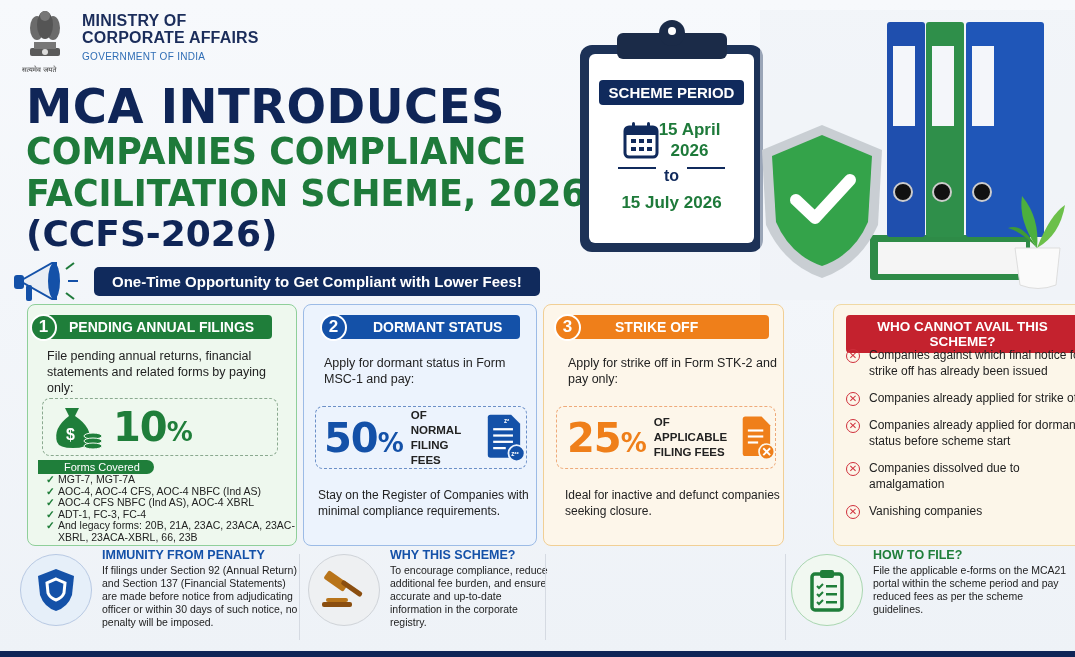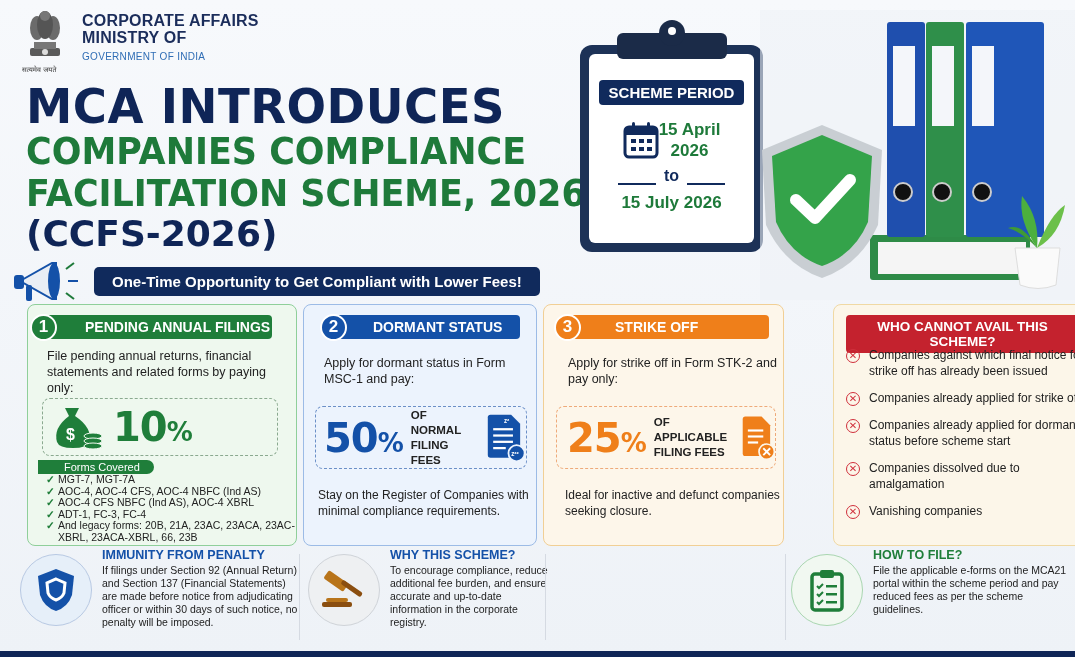"CORPORATE AFFAIRS" div.l1 { order: before "MINISTRY OF" -> after "MINISTRY OF" }
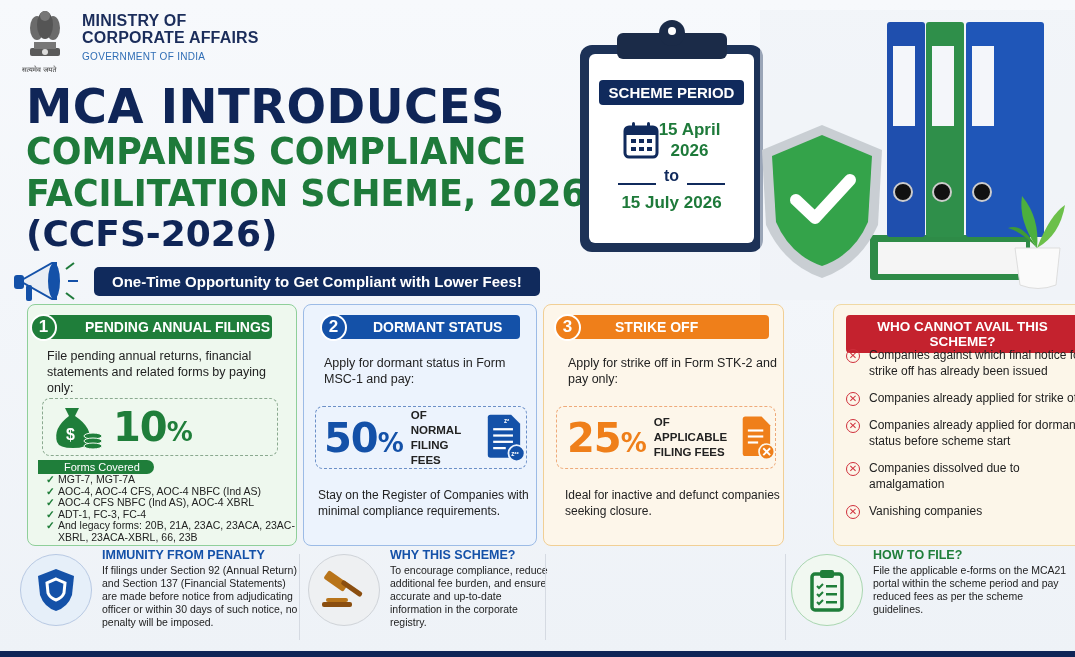"to" .sp-to { align-items: flex-end -> flex-start }
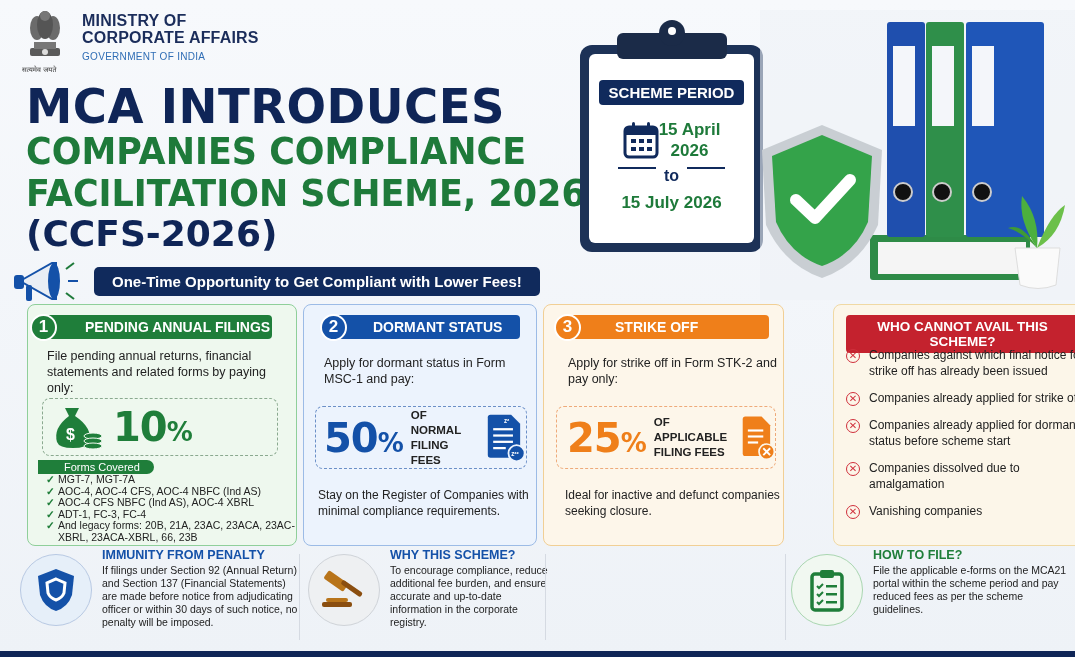"PENDING ANNUAL FILINGS" .pill .txt { margin-left: 28px -> 12px }
